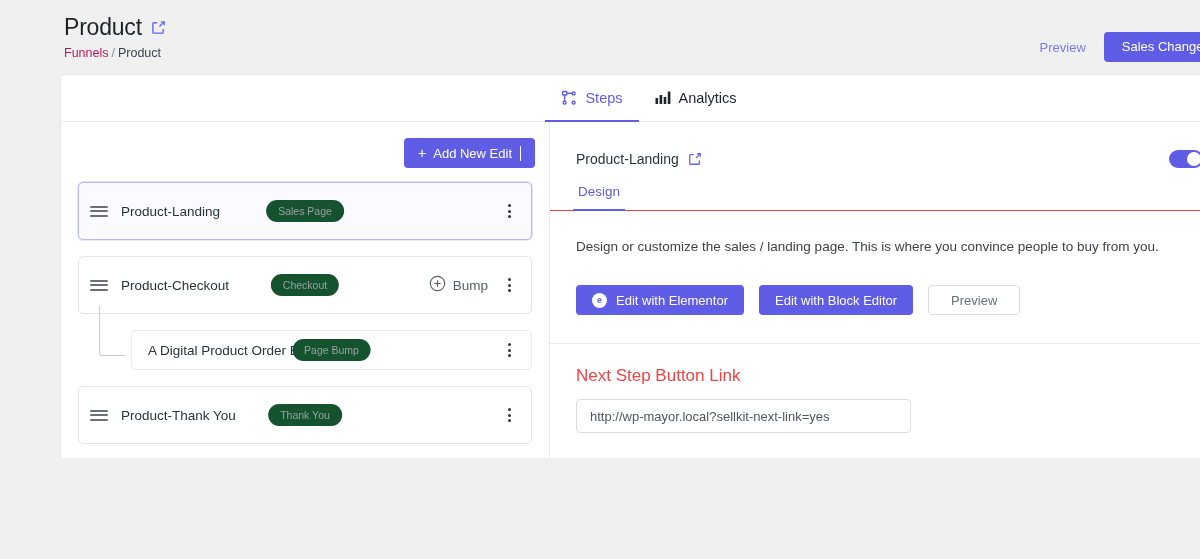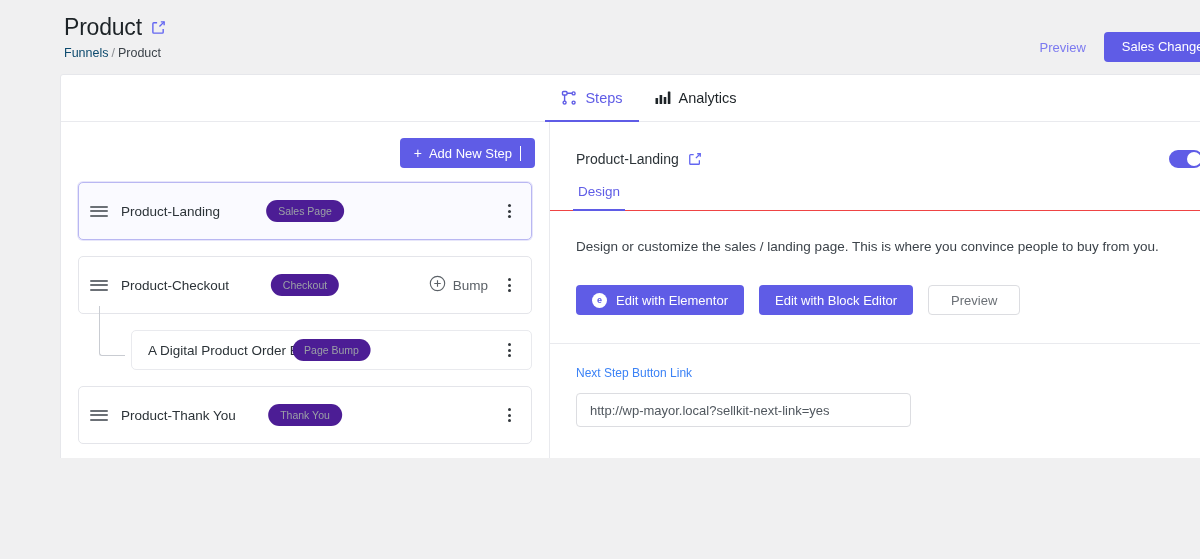"Funnels" .breadcrumb a { color: #0c4a6e -> #be185d }
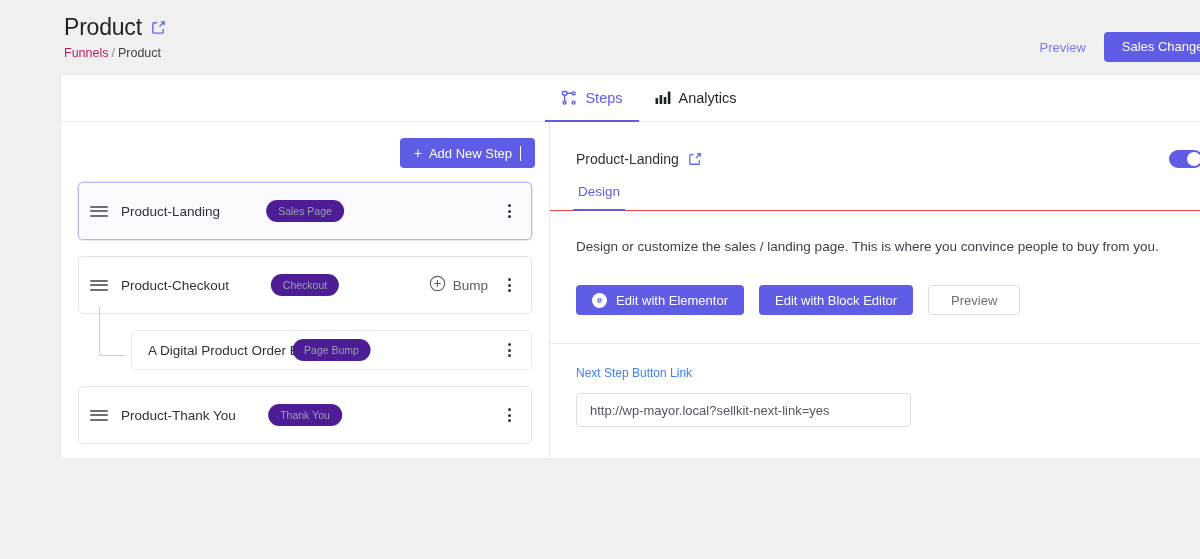"Add New Step" span { text: Step -> Edit }
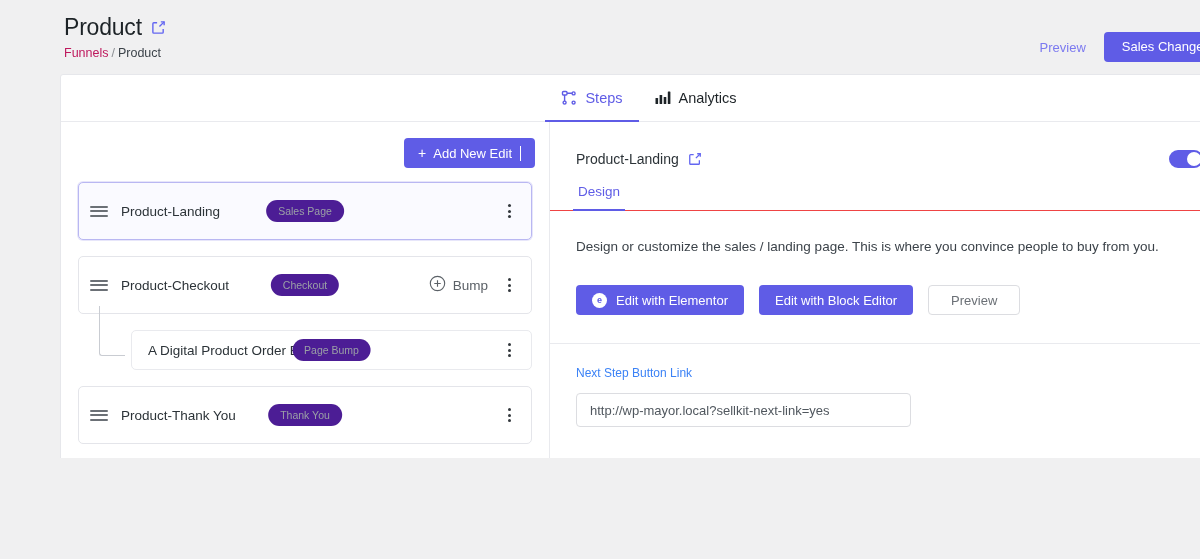"Sales Page" .badge { background: #4c1d95 -> #14532d }
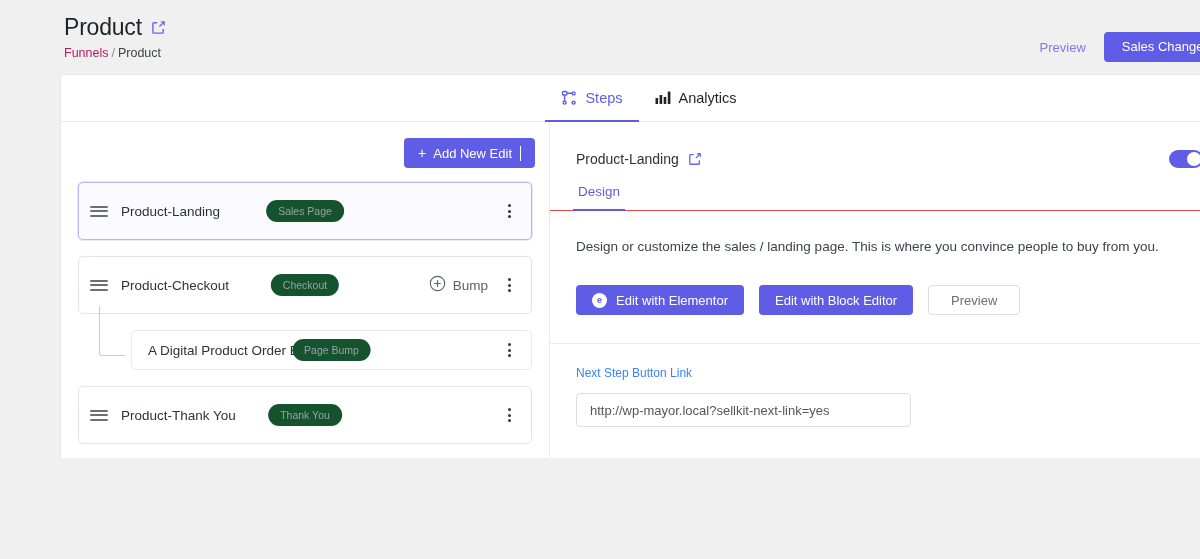"Next Step Button Link" .field-label { color: #3b82f6 -> #ef4444; font-size: 12px -> 17px }
